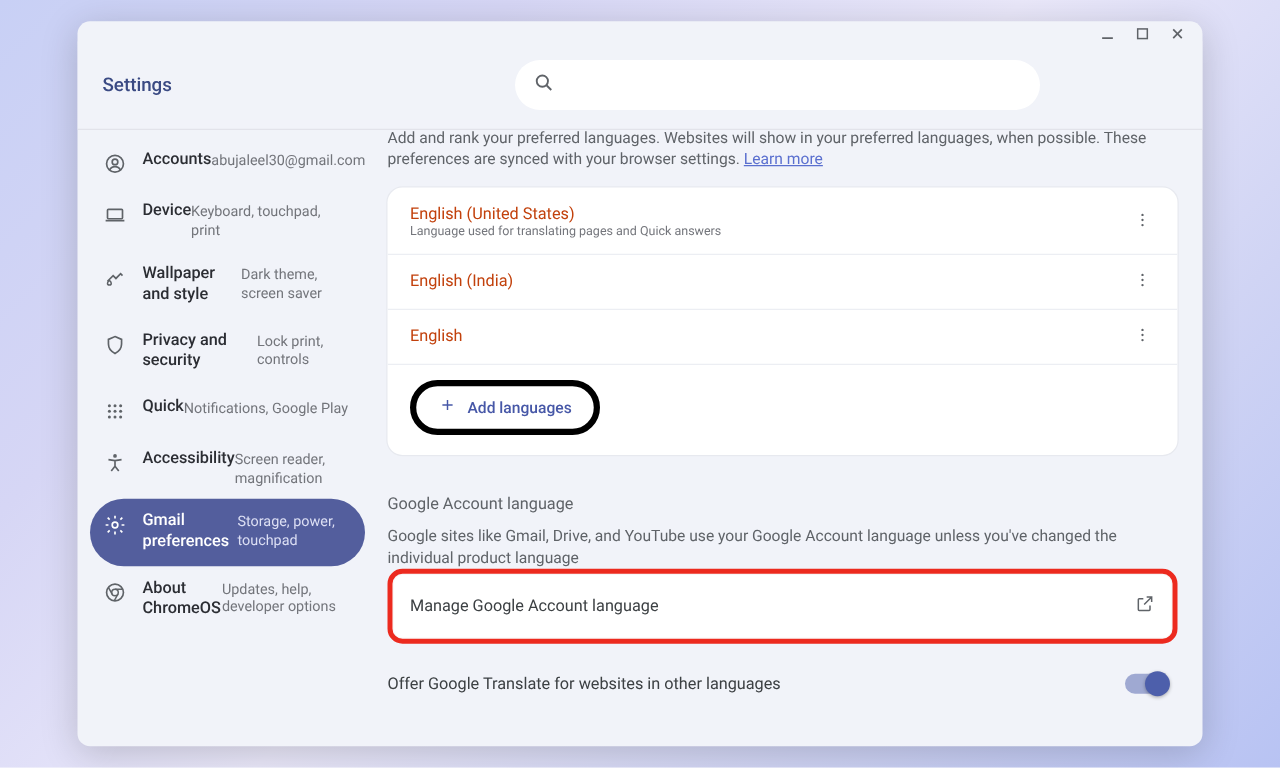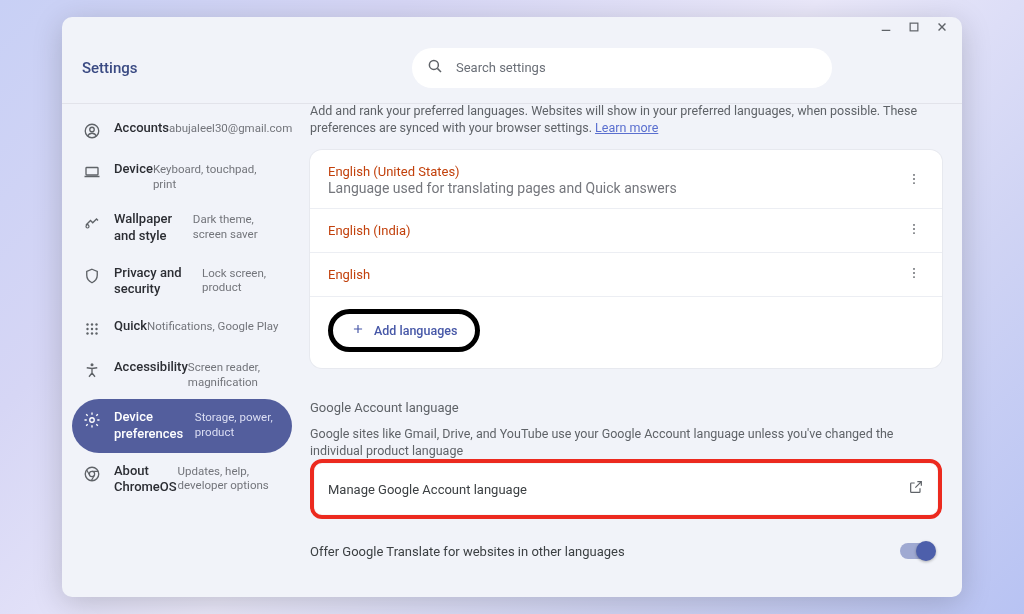"Search settings" input { html: <input> -> none }
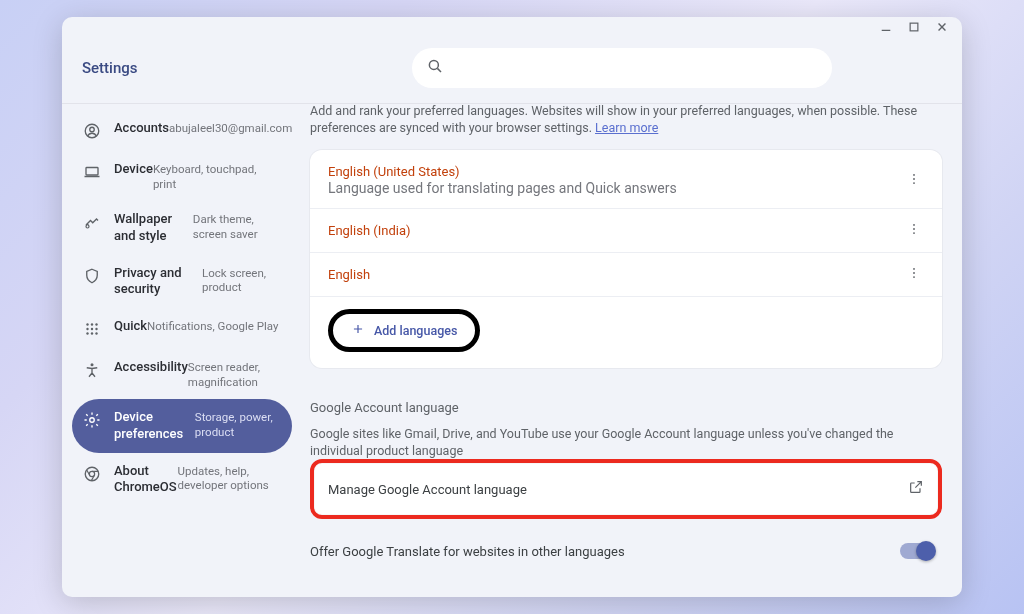"Language used for translating pages" .lang-row .hint { font-size: 14px -> 10px }
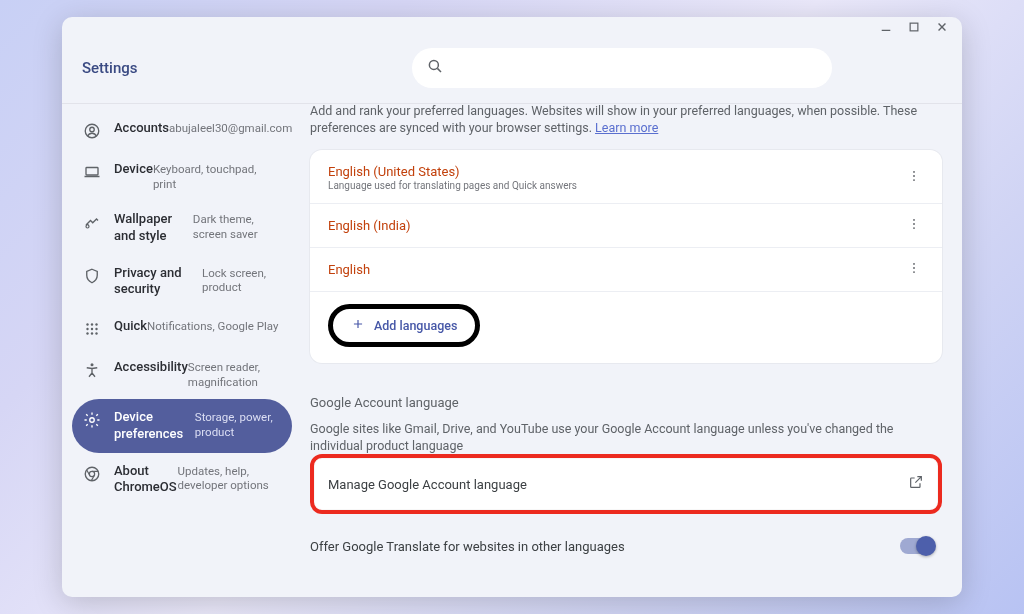"Lock screen, product" span.sub { text: screen, product -> print, controls }
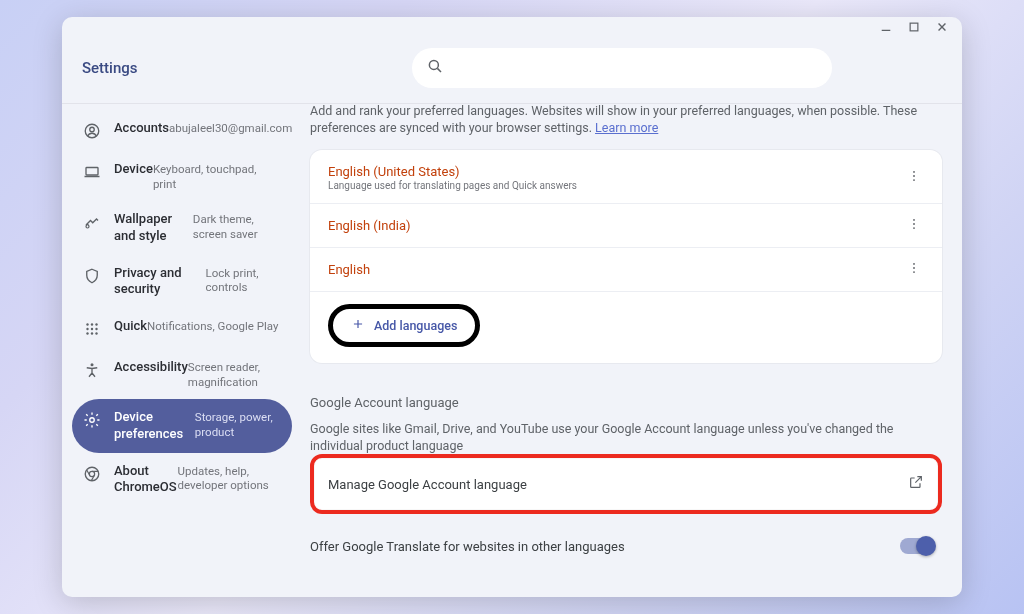"Device preferences" span.lbl { text: Device -> Gmail }
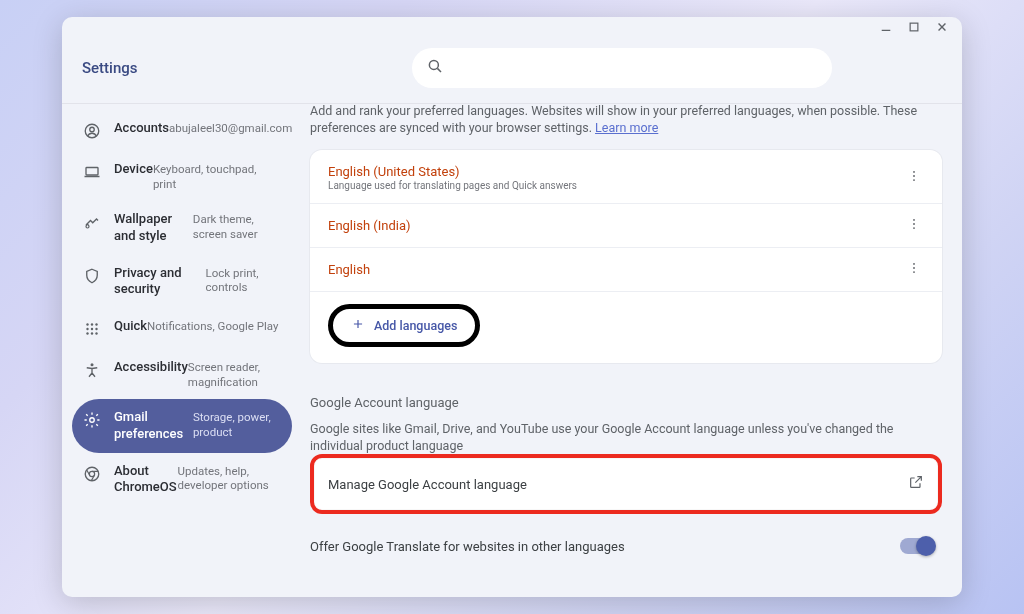"Storage, power, product" span.sub { text: product -> touchpad }
